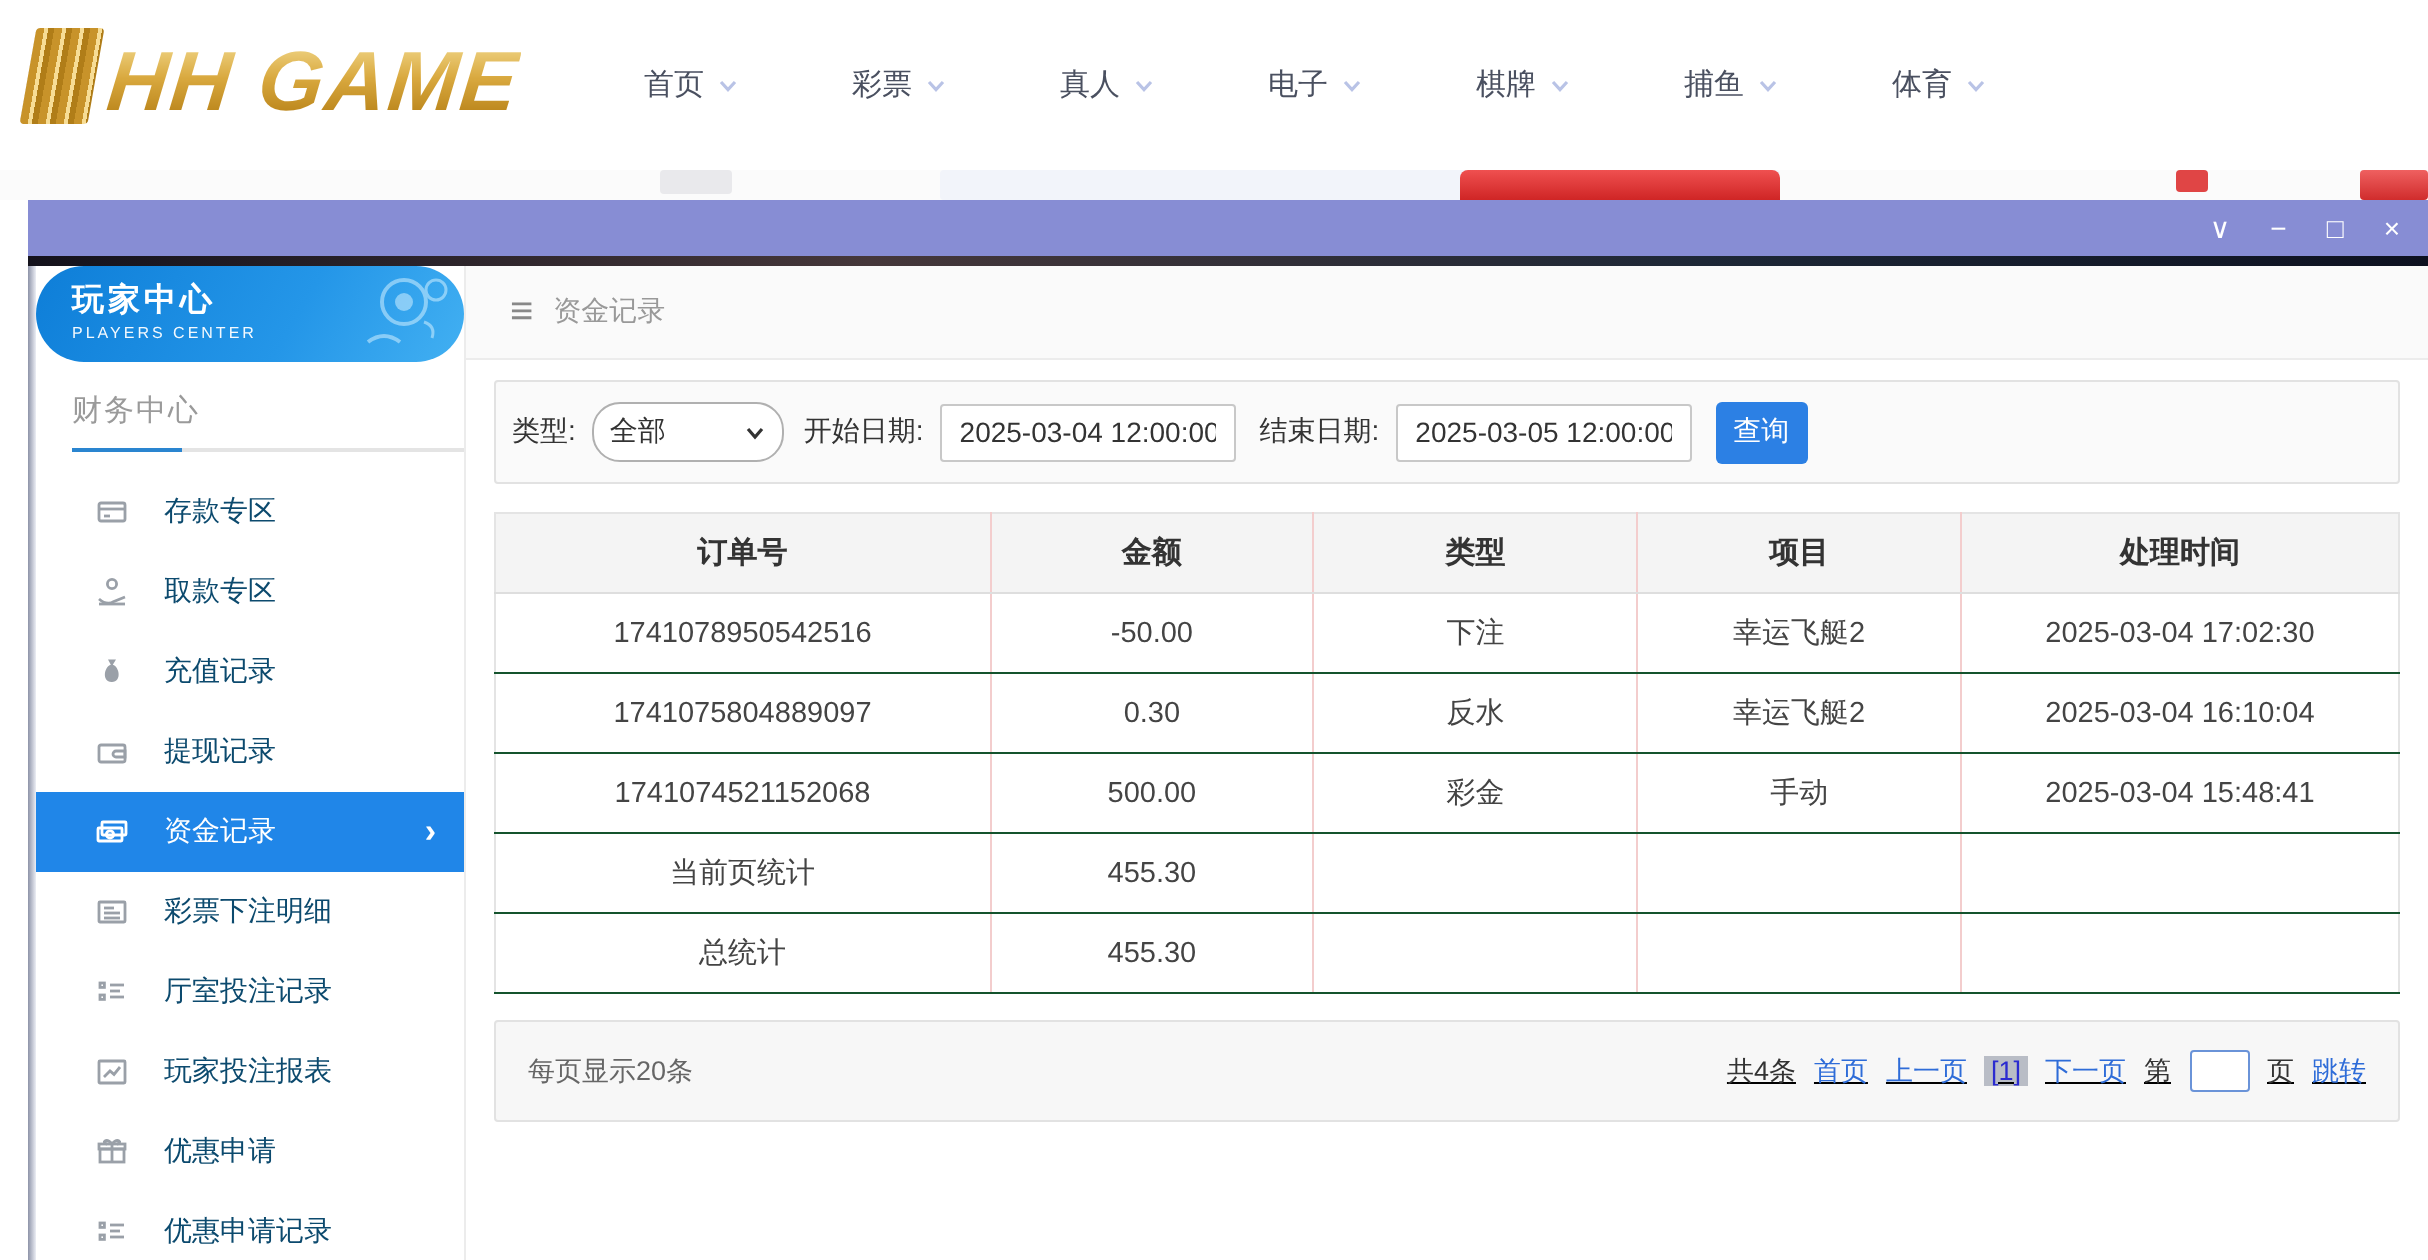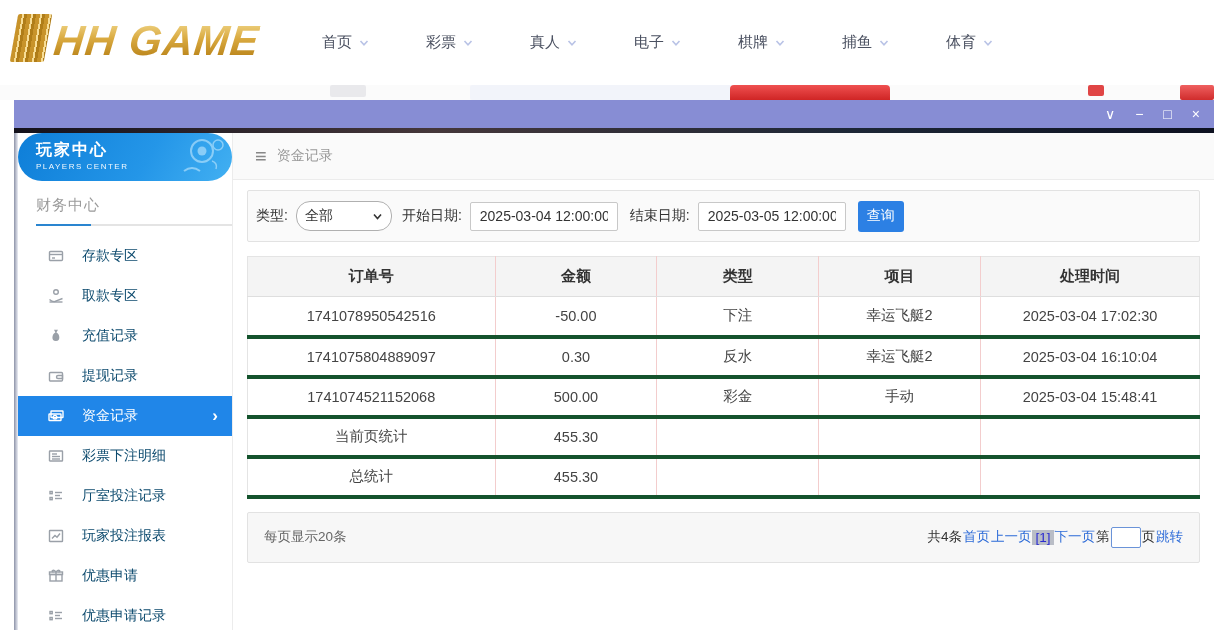"1741078950542516" td { border-bottom: 4px solid #14532d -> 1px solid #14532d }
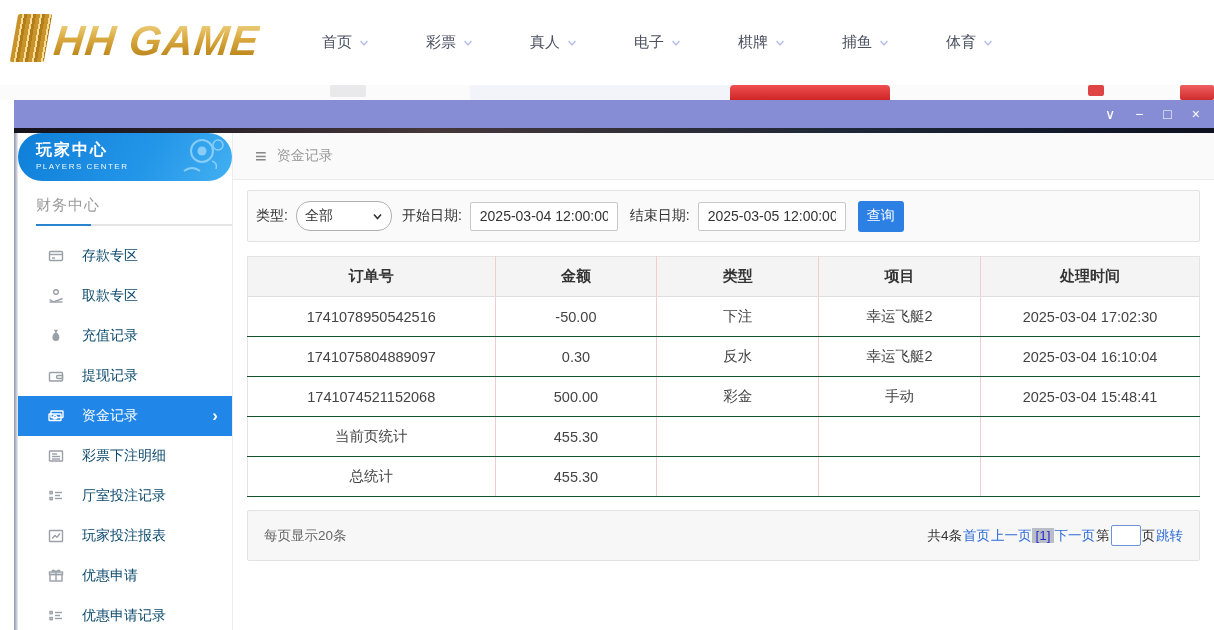"共4条" .pager-right { gap: 1px -> 9px; text-decoration: none -> underline }
